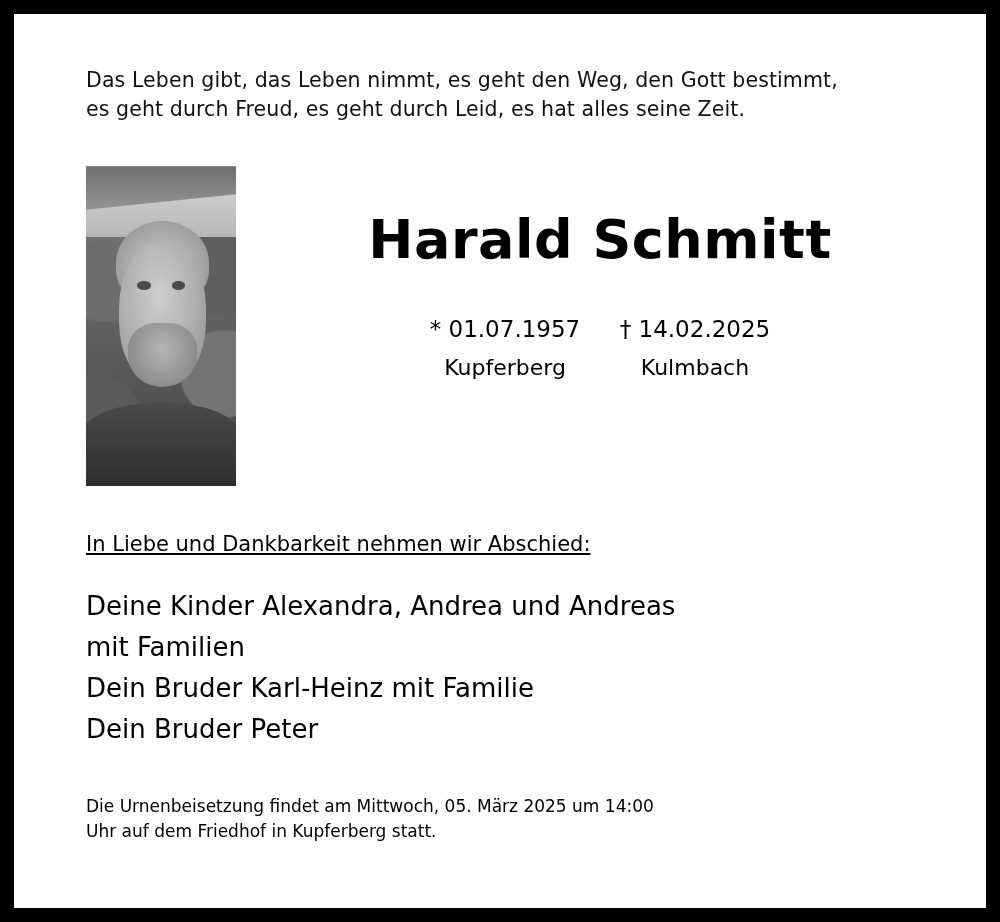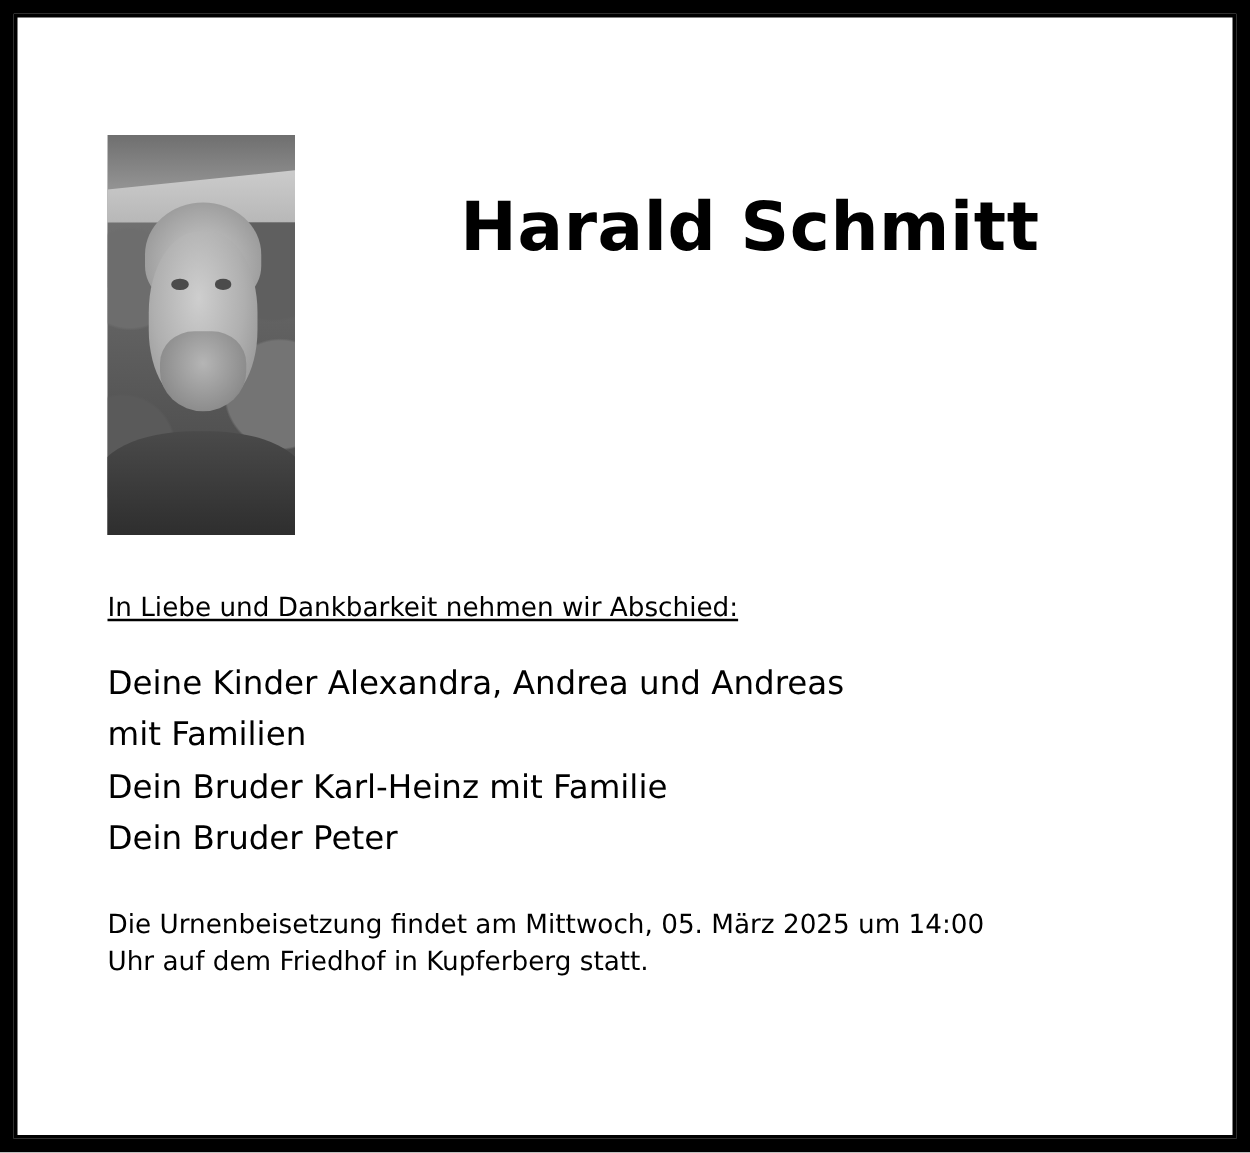"Das Leben gibt, das Leben" div.verse { html: none -> <div>Das Leben gibt, das Leben nimmt, es geht den Weg, den Gott bestimmt, es geht durch Freud, es geht durch Leid, es hat alles seine Zeit.</div> }
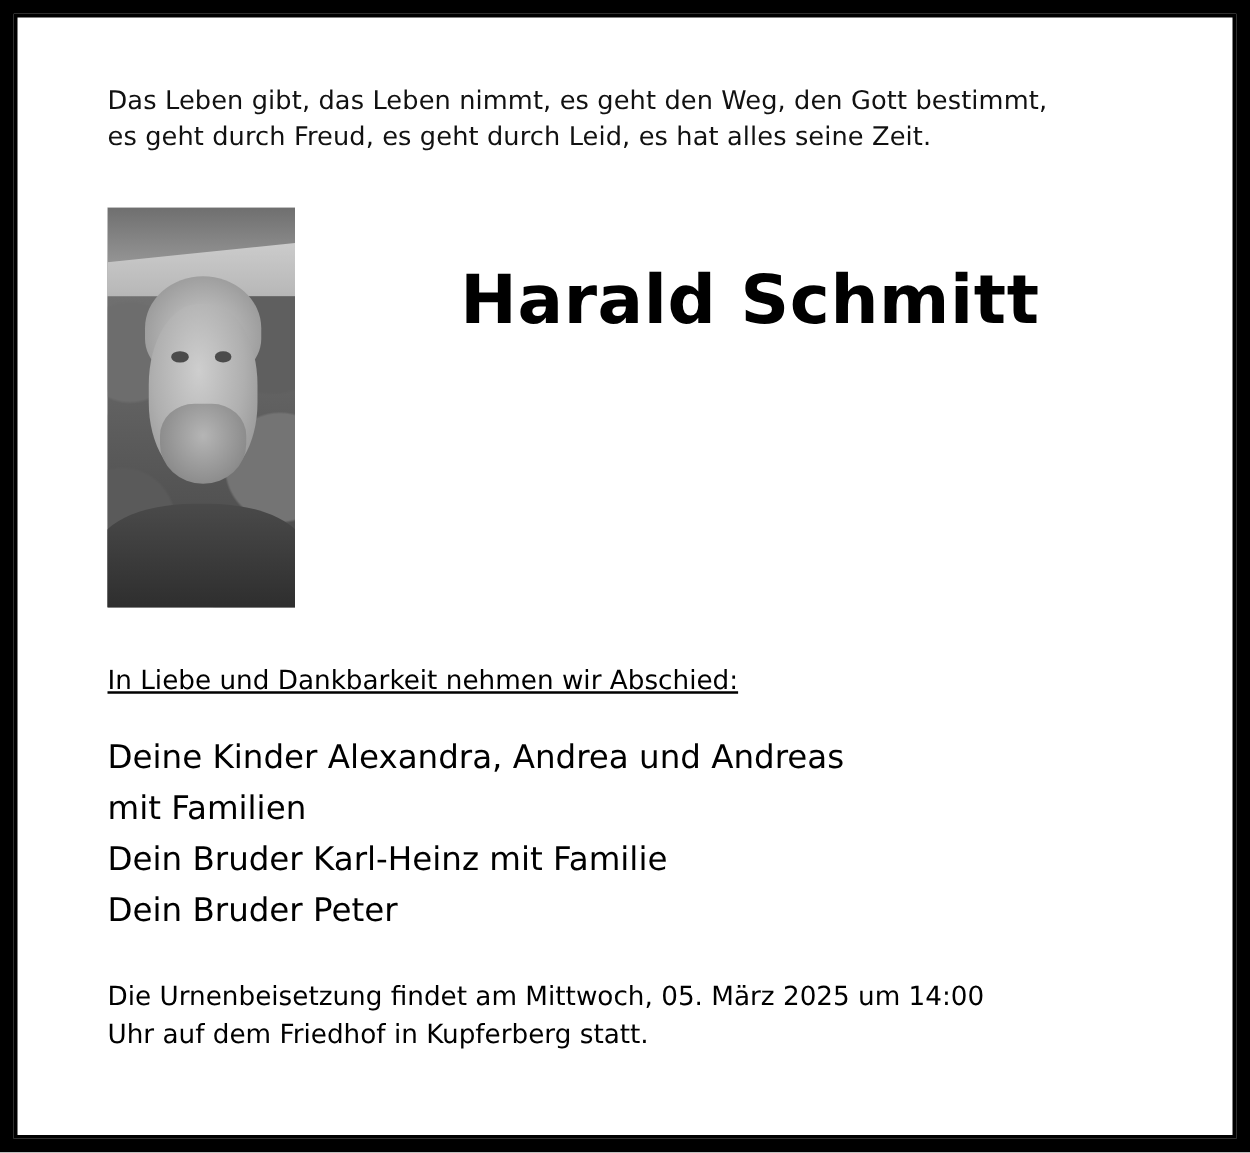"* 01.07.1957" div.dates { html: none -> <div> <div> <span>*</span> <span>01.07.1957</span> <span>Kupferberg</span> </div> <div> <span>†</span> <span>14.02.2025</span> <span>Kulmbach</span> </div> </div> }
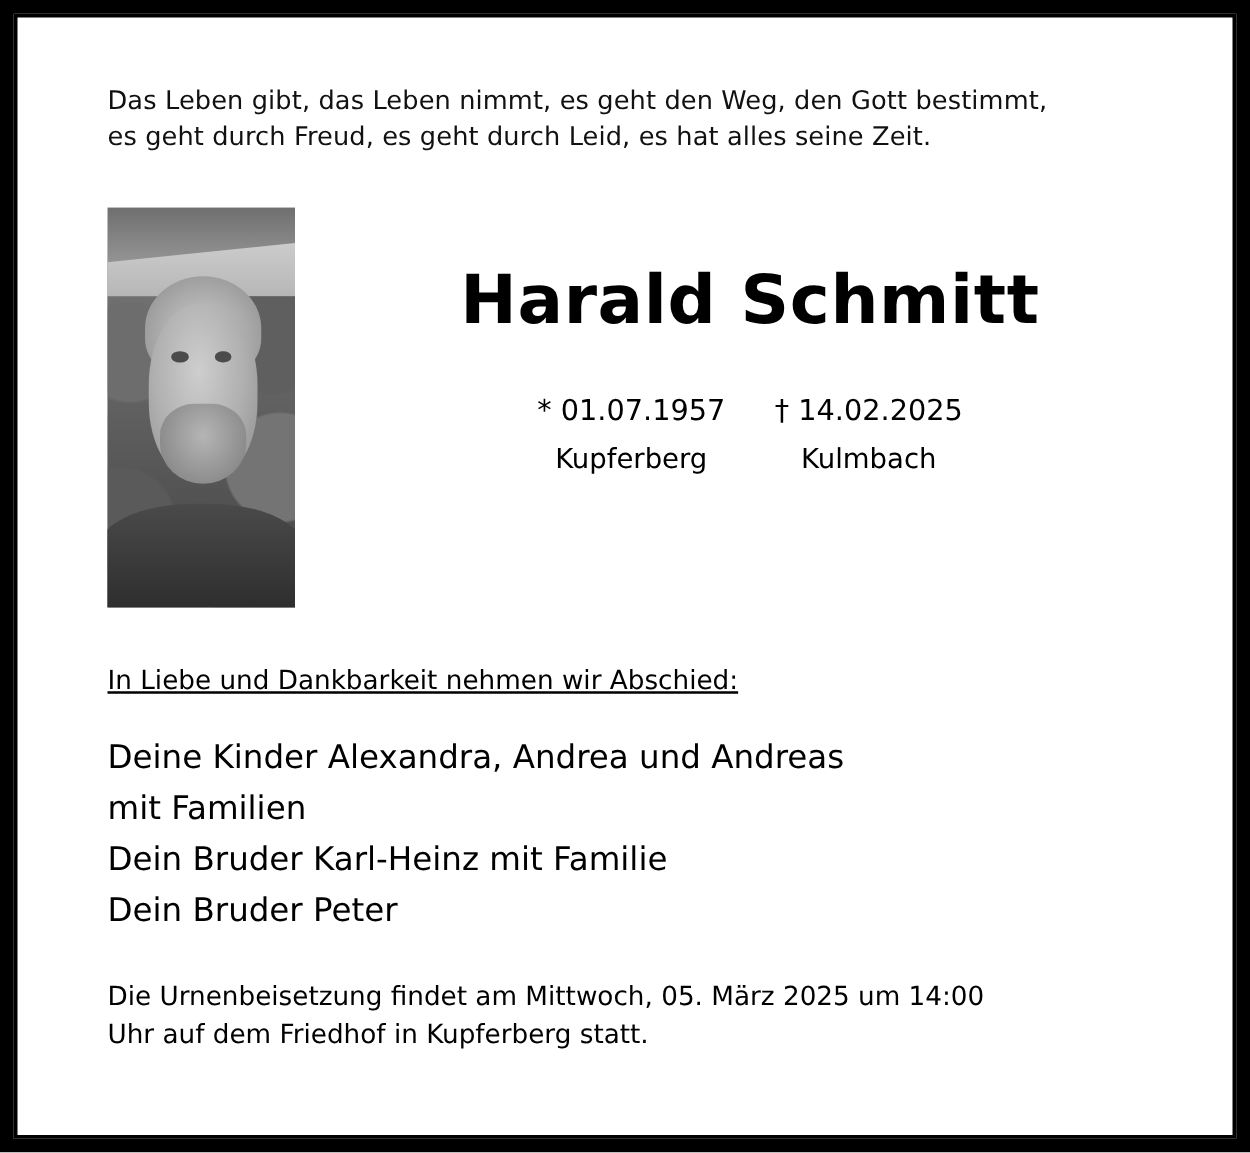"Die Urnenbeisetzung findet am Mittwoch," .burial-info { font-size: 21px -> 17px; margin-top: 32px -> 44px }
